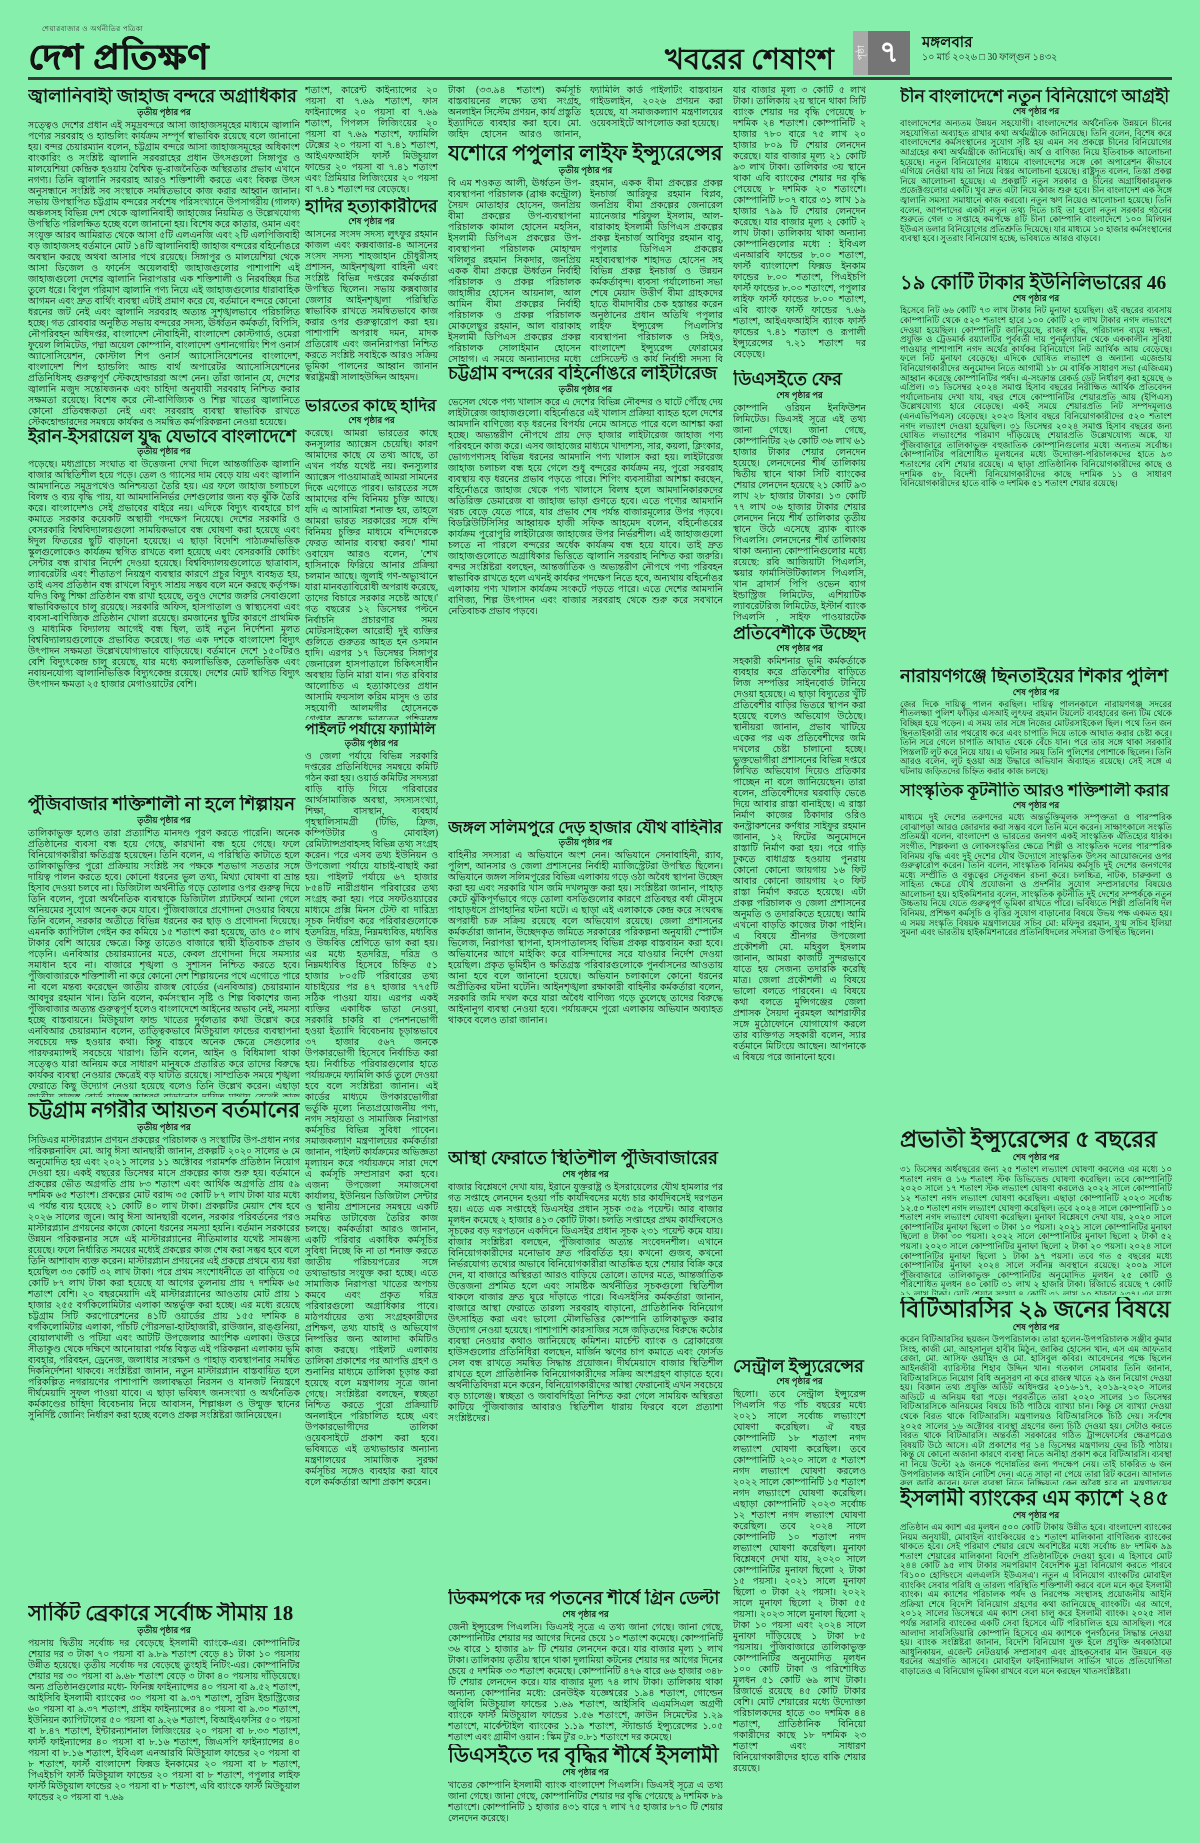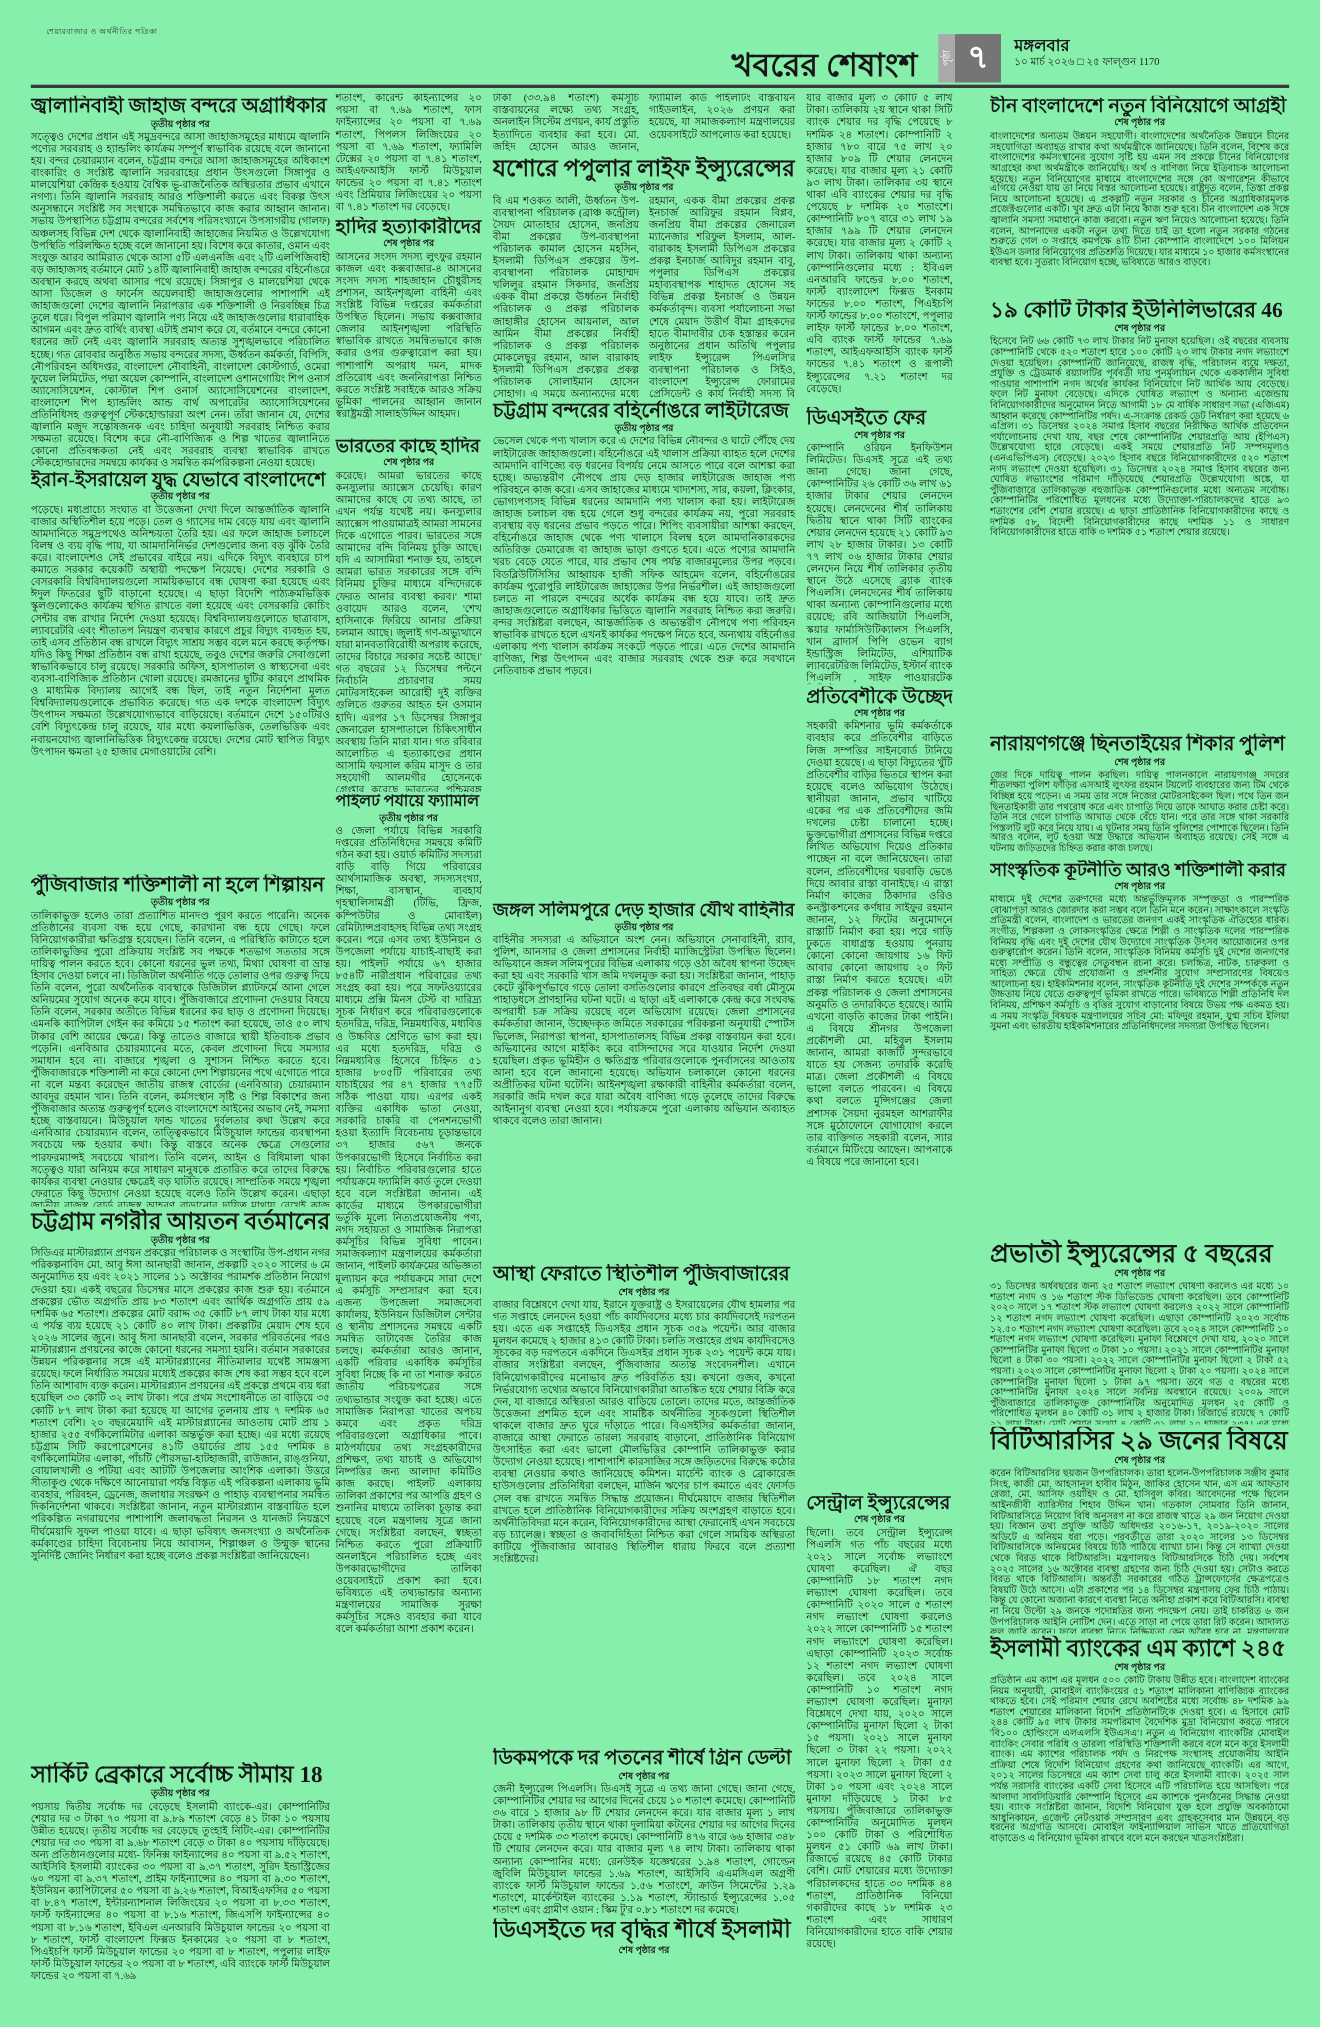"দেশ প্রতিক্ষণ" div.logo { html: none -> <div>দেশ প্রতিক্ষণ</div> }
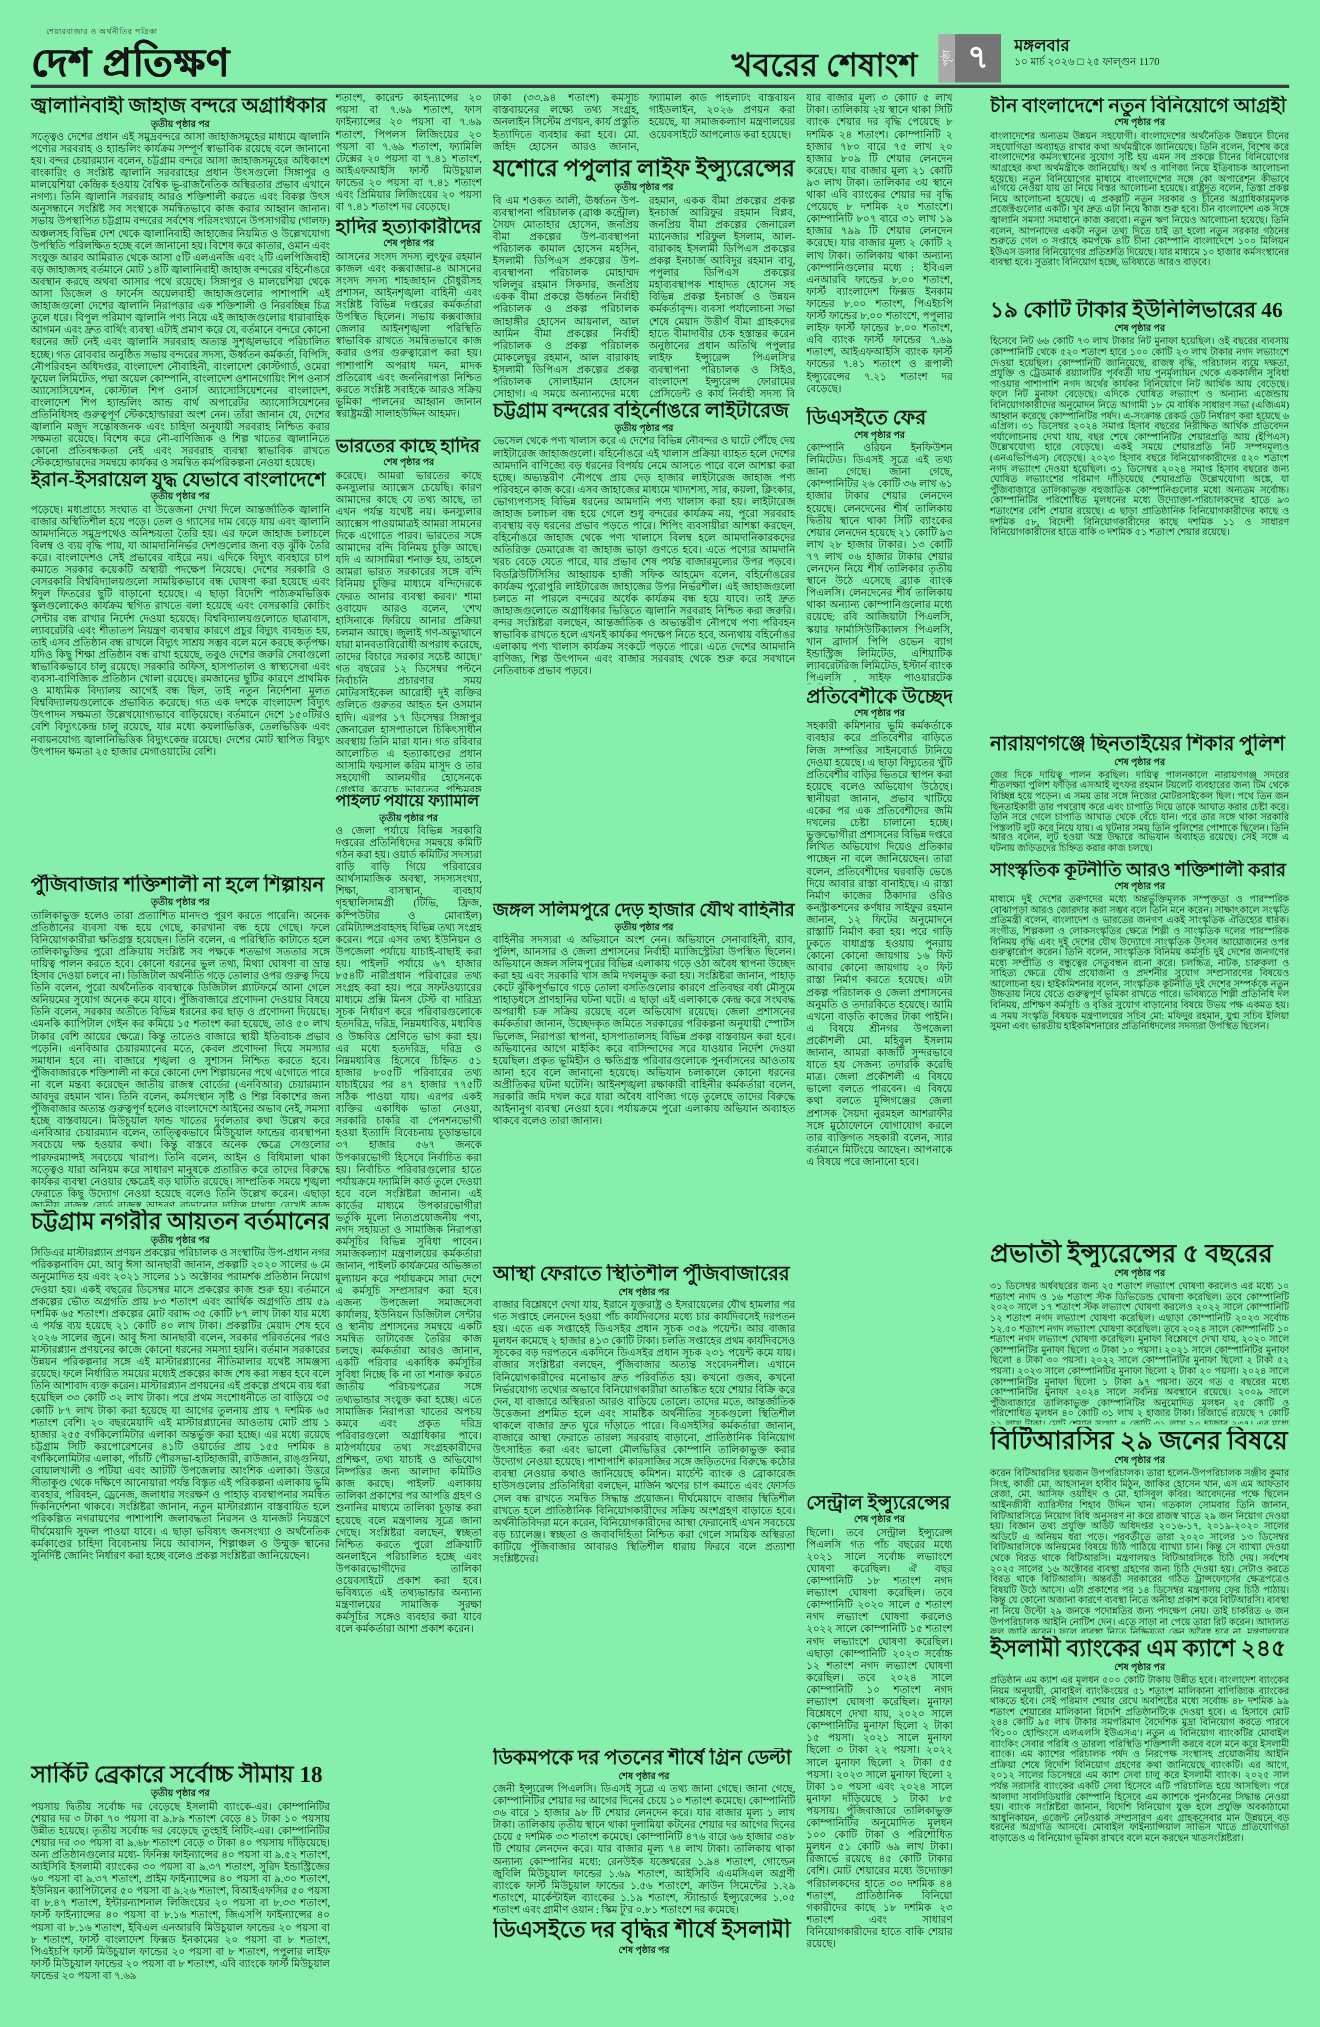"১০ মার্চ ২০২৬ □ ২৫" div.dateline { text: ২৫ ফাল্গুন 1170 -> 30 ফাল্গুন ১৪৩২ }
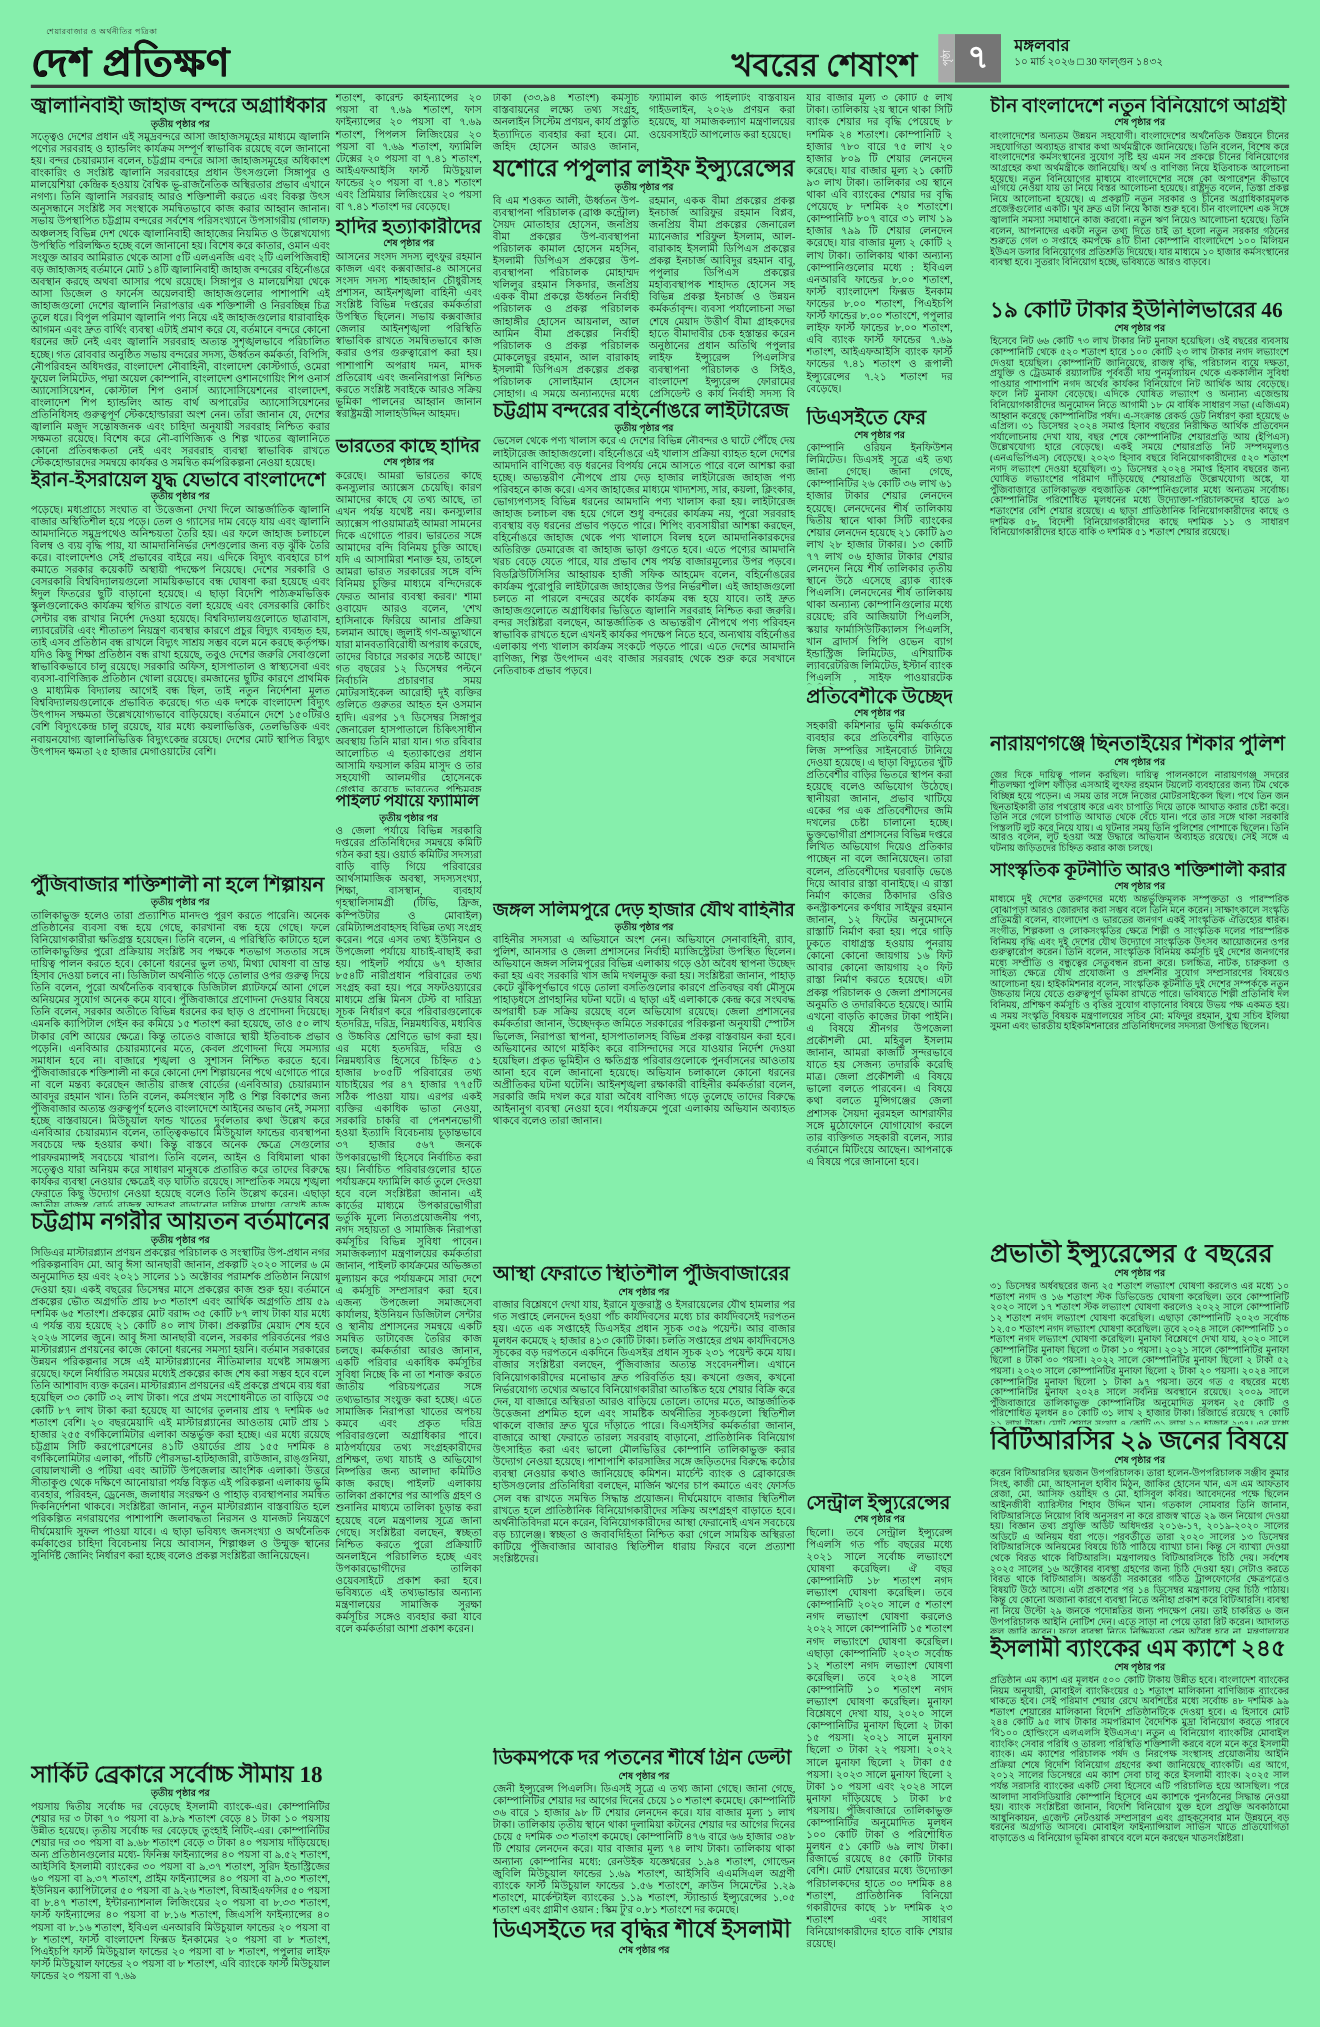"খাতের কোম্পানি ইসলামী ব্যাংক বাংলাদেশ" div.body { html: none -> <div>খাতের কোম্পানি ইসলামী ব্যাংক বাংলাদেশ পিএলসি। ডিএসই সূত্রে এ তথ্য জানা গেছে। জানা গেছে, কোম্পানিটির শেয়ার দর বৃদ্ধি পেয়েছে ৯ দশমিক ৮৯ শতাংশে। কোম্পানিটি ১ হাজার ৪৩১ বারে ৭ লাখ ৭৫ হাজার ৮৭০ টি শেয়ার লেনদেন করেছে।</div> }
